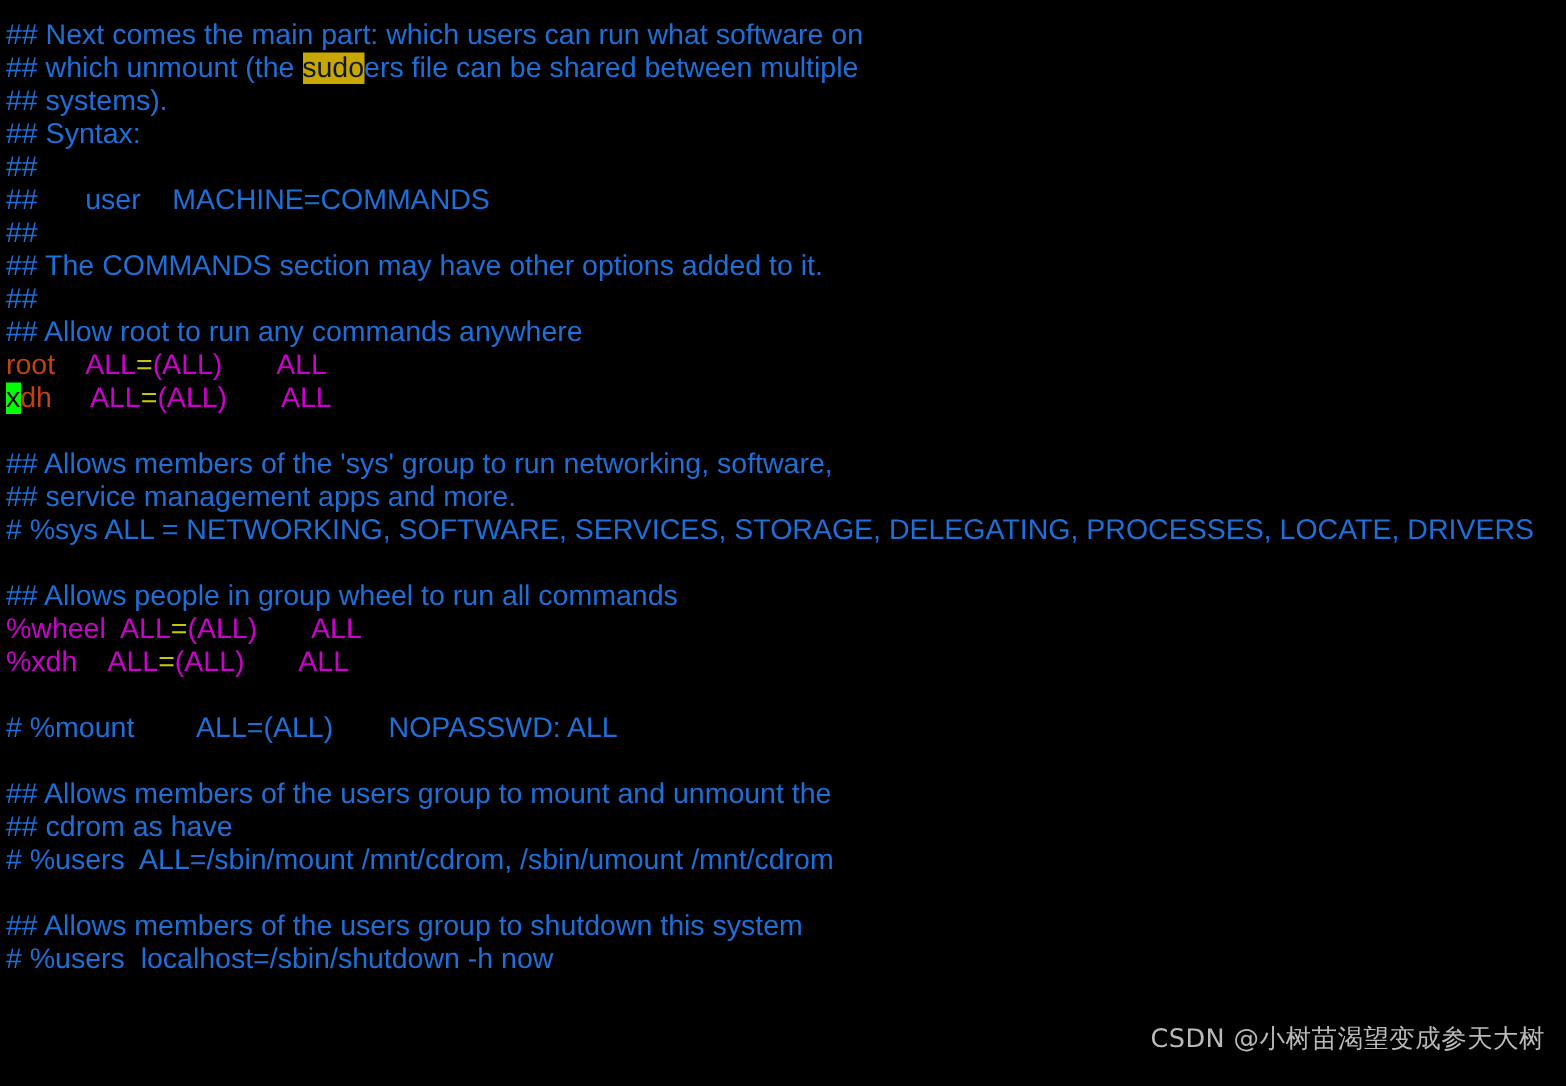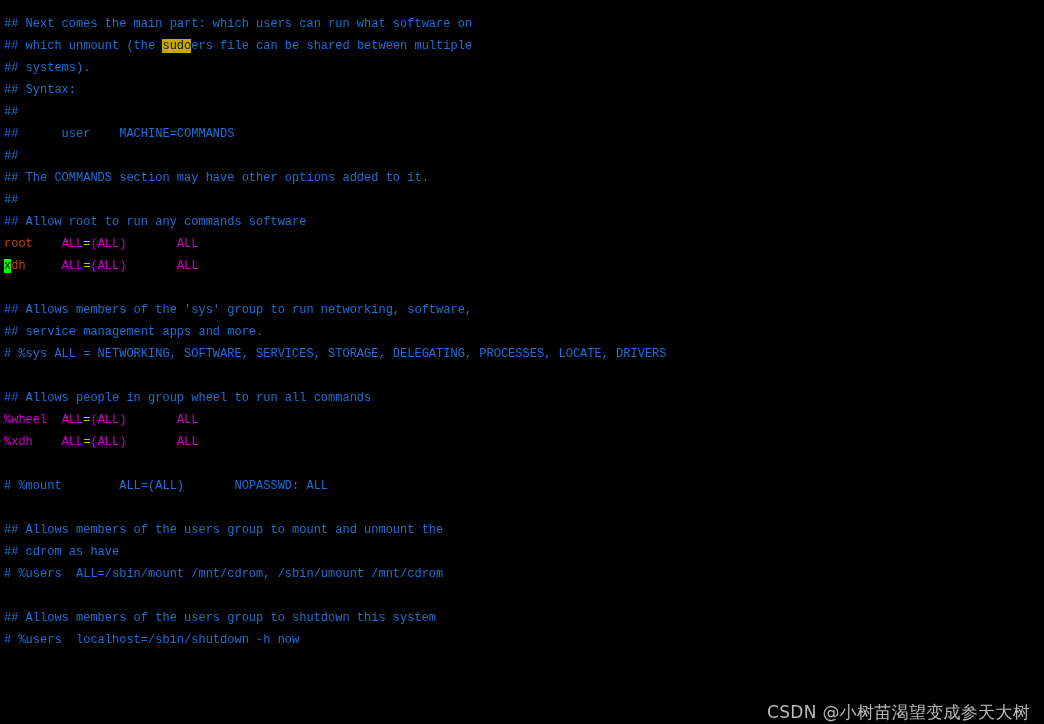"## Next comes the main" .line { font-family: Liberation Mono, monospace -> Liberation Sans, sans-serif; font-size: 12px -> 19px }
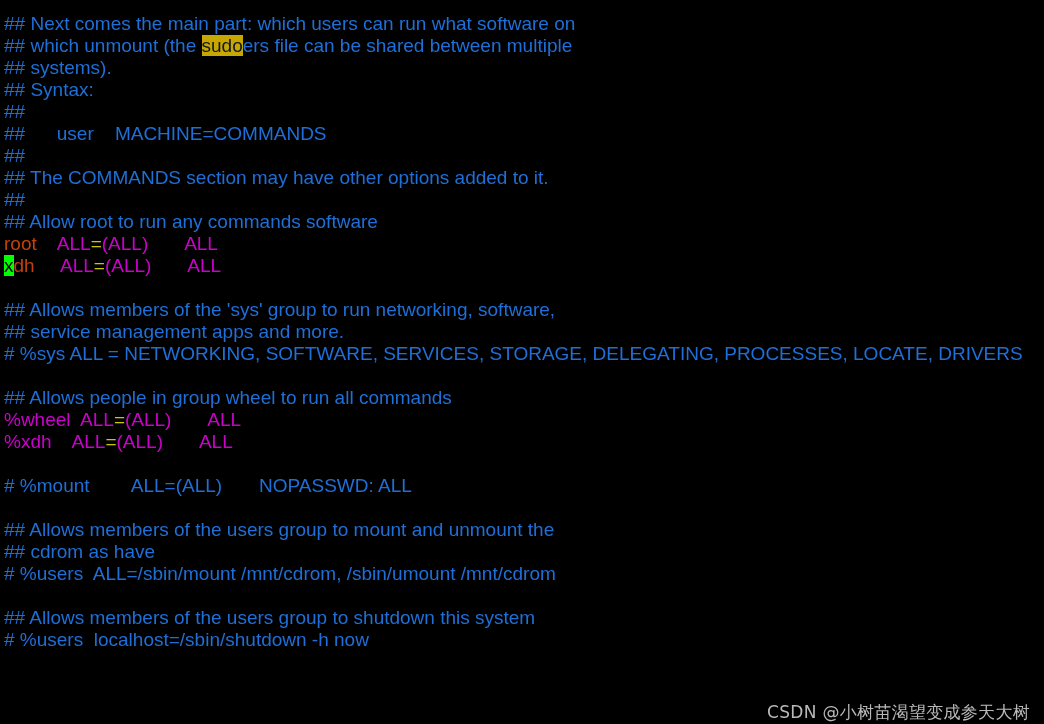"## Allow root to run" span.tok { text: software -> anywhere }
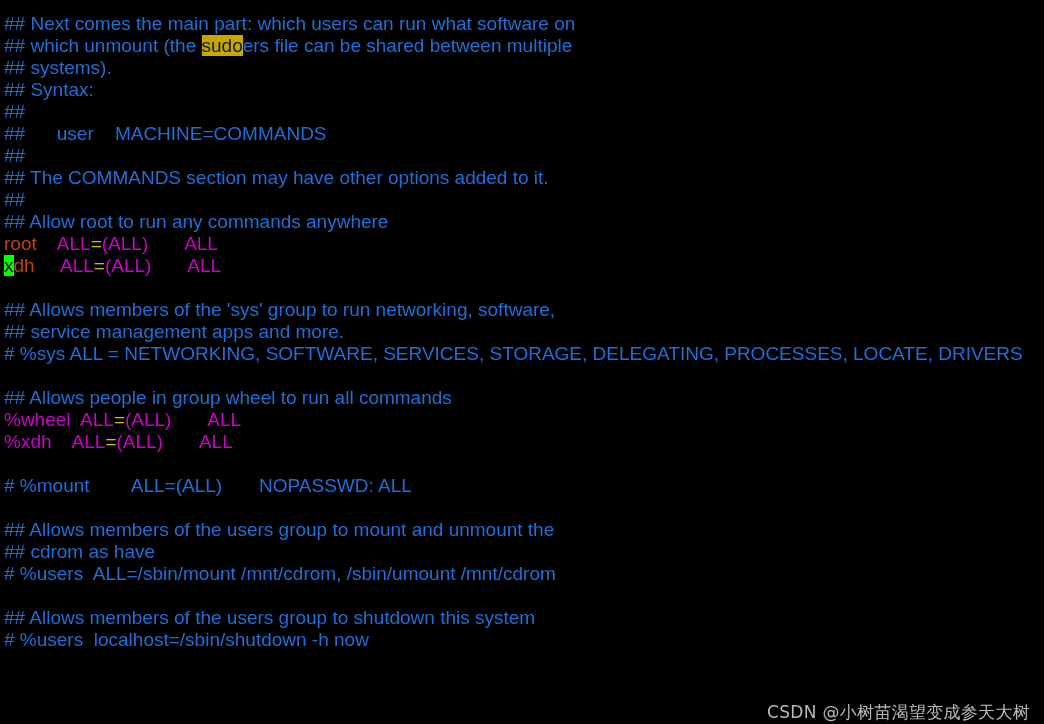"CSDN @小树苗渴望变成参天大树" #watermark { bottom: 0 -> 20px }
